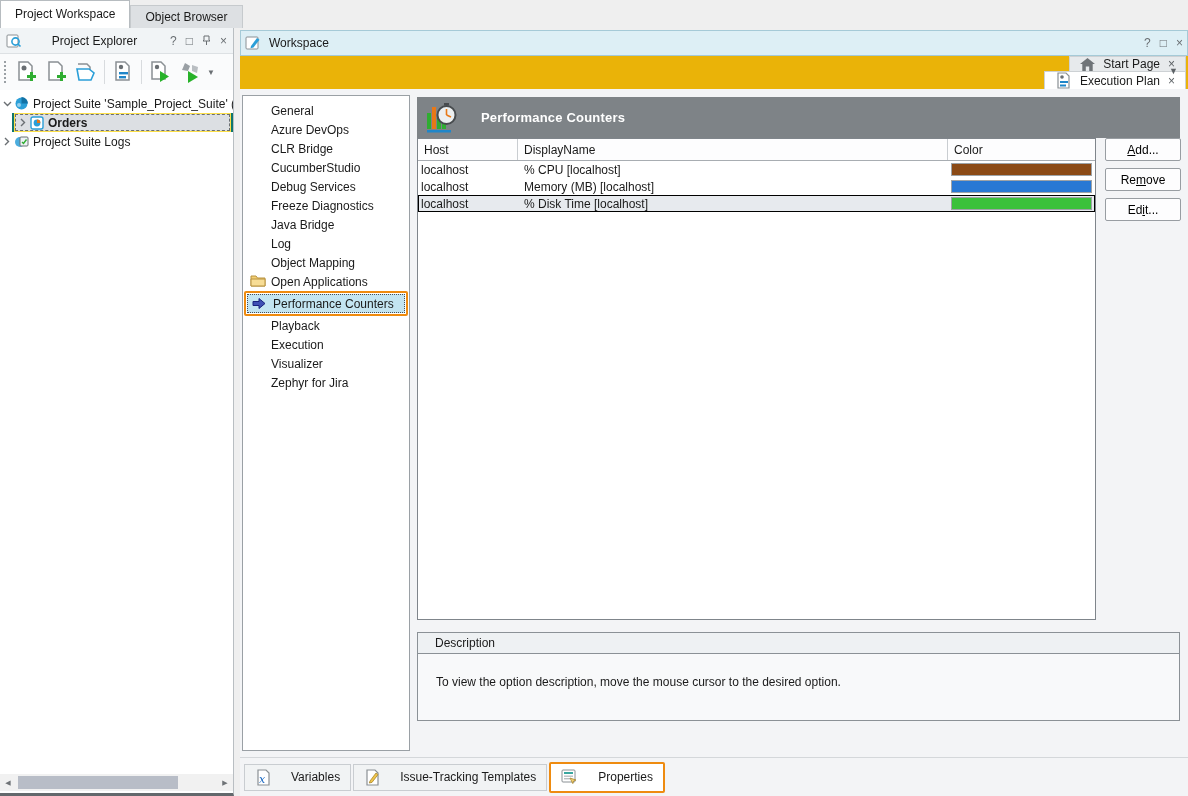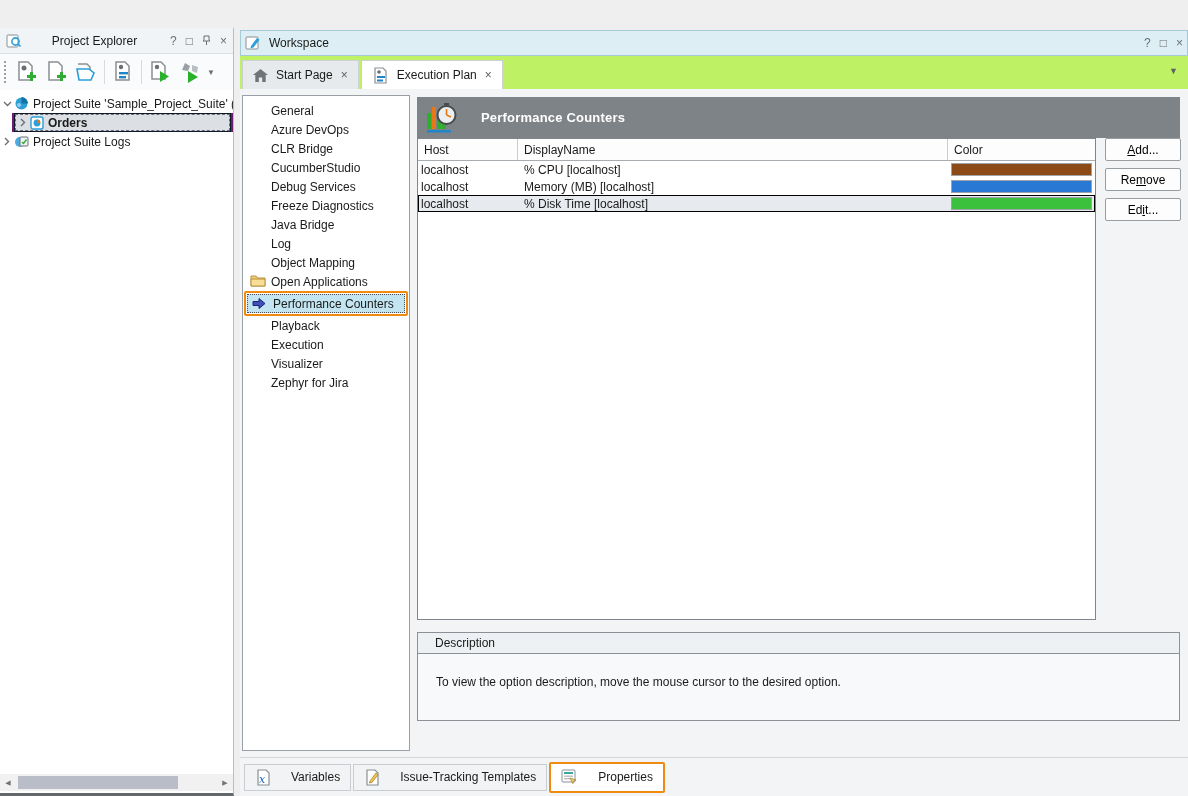"Project Workspace" div.top-tabbar { html: none -> <div> <div><span>Project Workspace</span></div> <div><span>Object Browser</span></div> </div> }
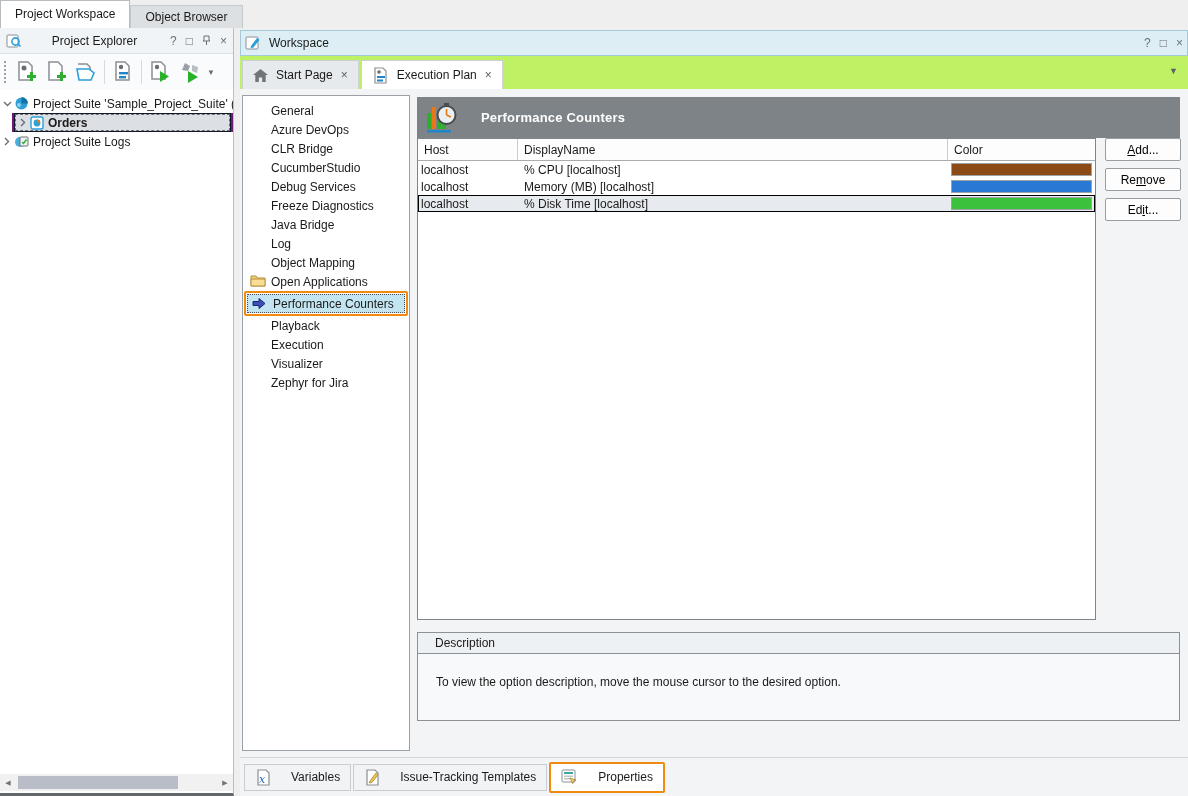"Start Page" .ws-tabstrip { background: #bef264 -> #eab308; flex-direction: none -> column }
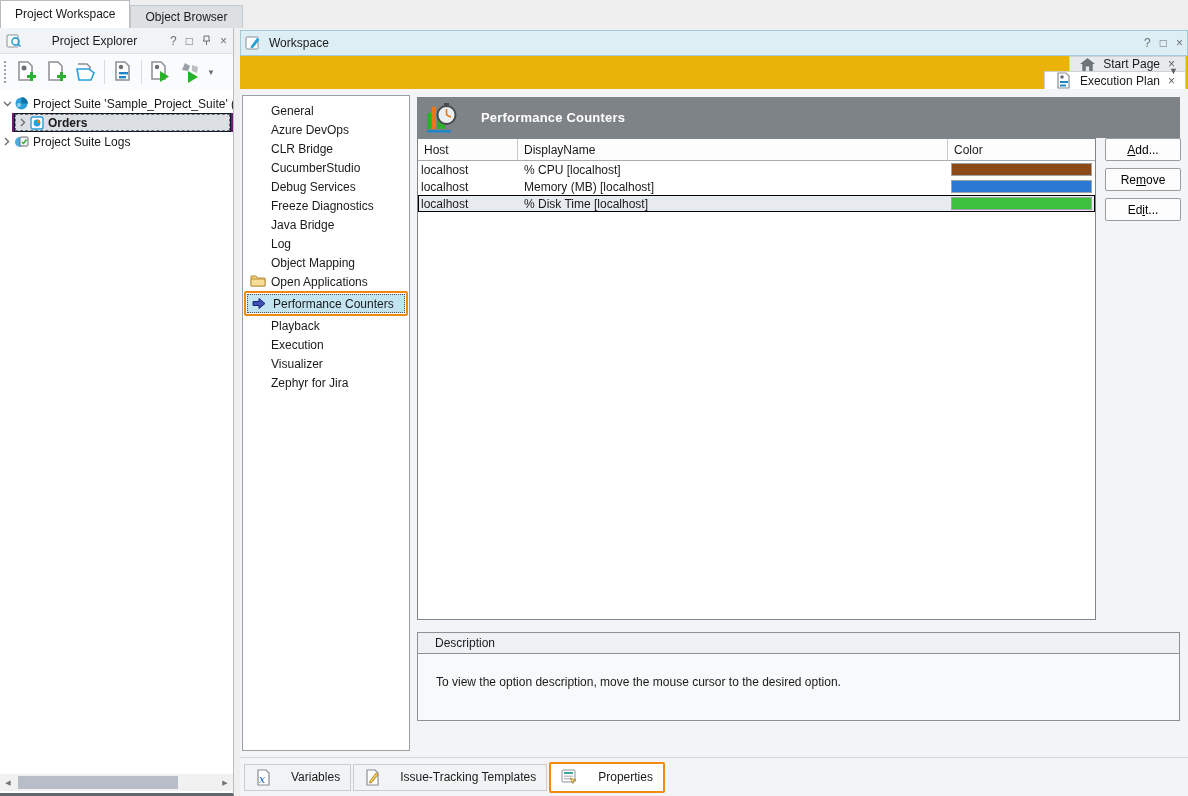"Orders" .orders-box { background: #0f172a -> #fde047; border: 2px solid #701a75 -> 2px solid #0f766e }
